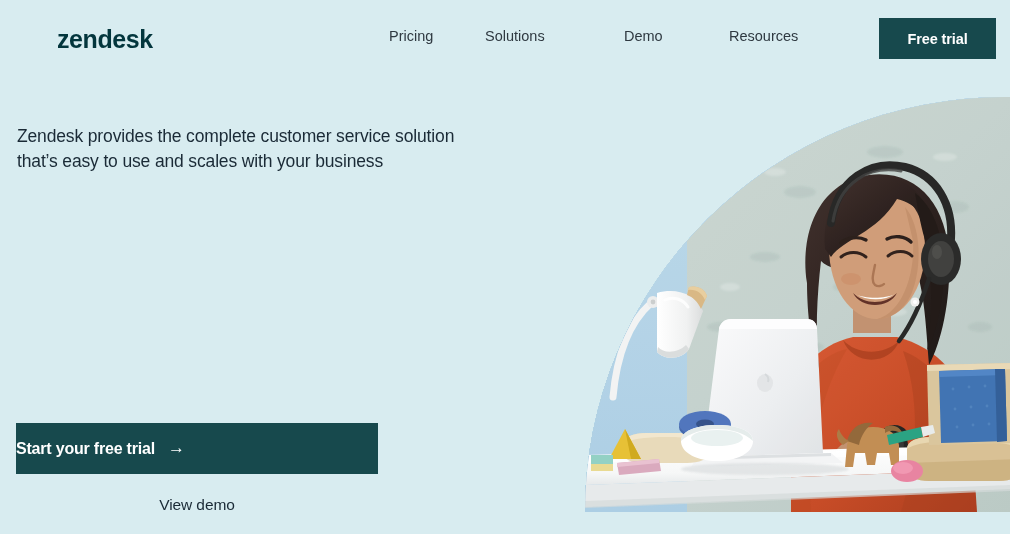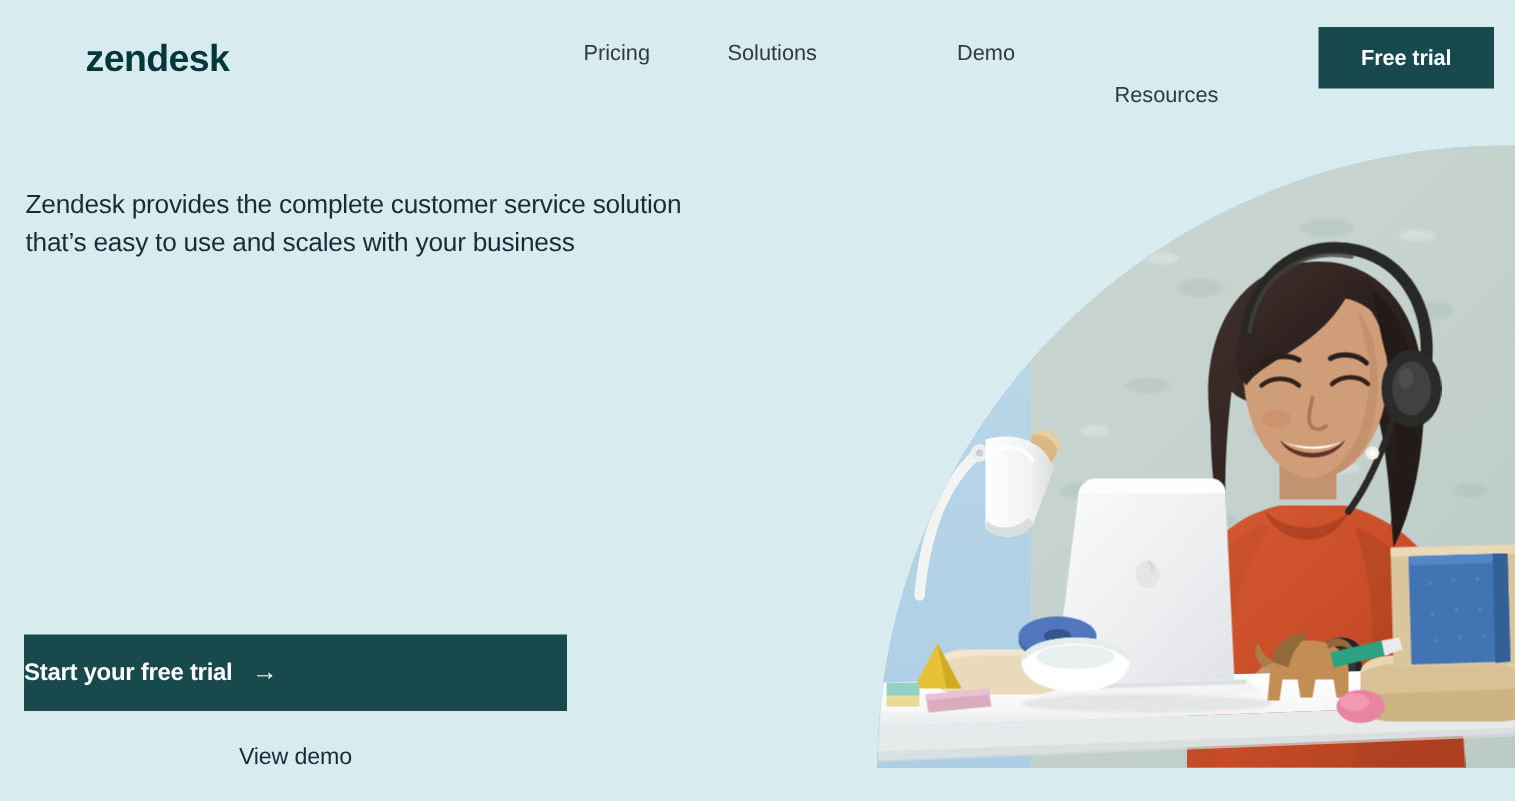"Demo" .nav-3 { left: 416px -> 402px }
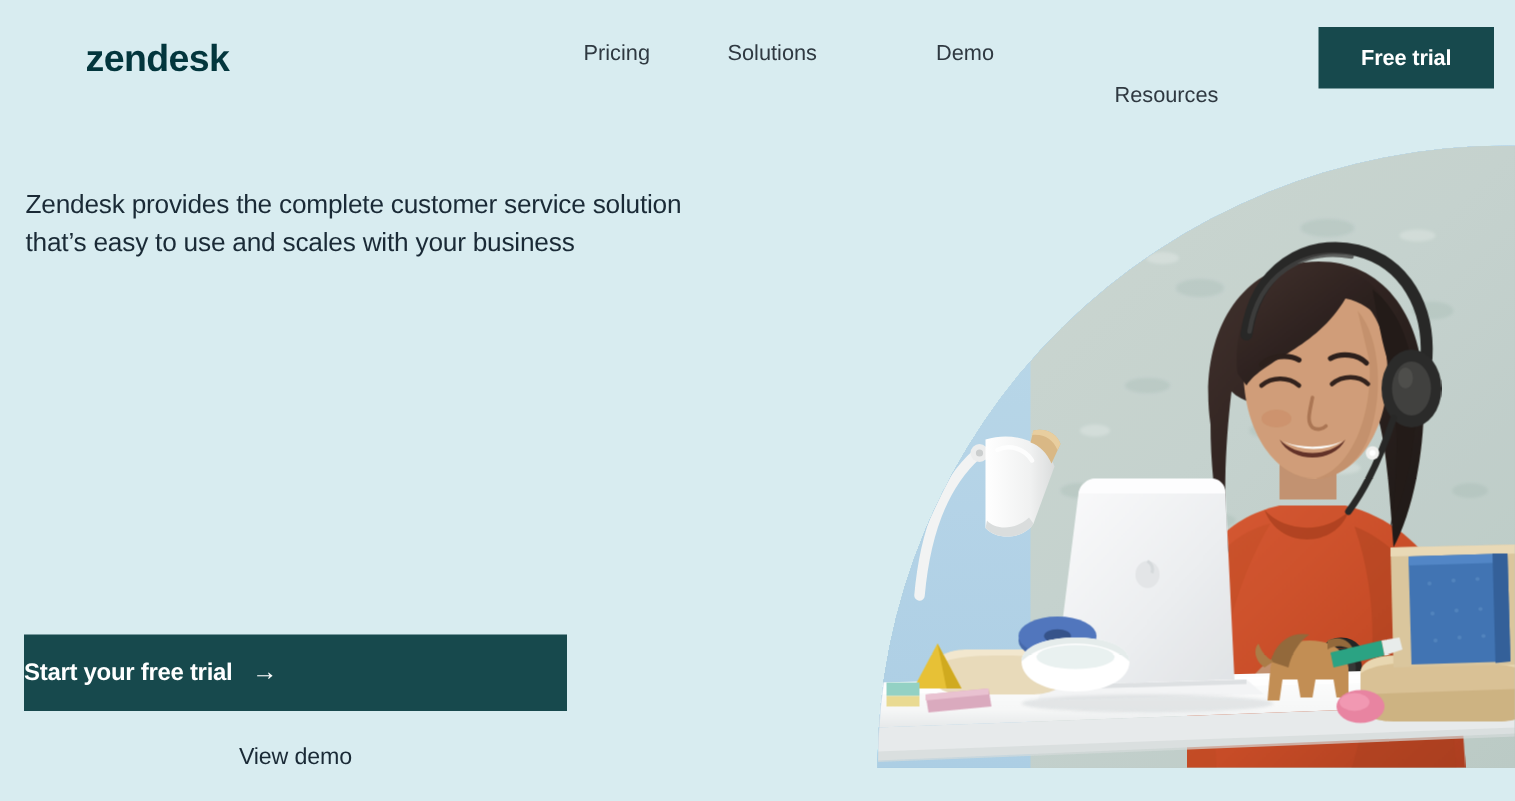"Resources" .nav-4 { left: 521px -> 507px; margin-top: 28px -> none }
